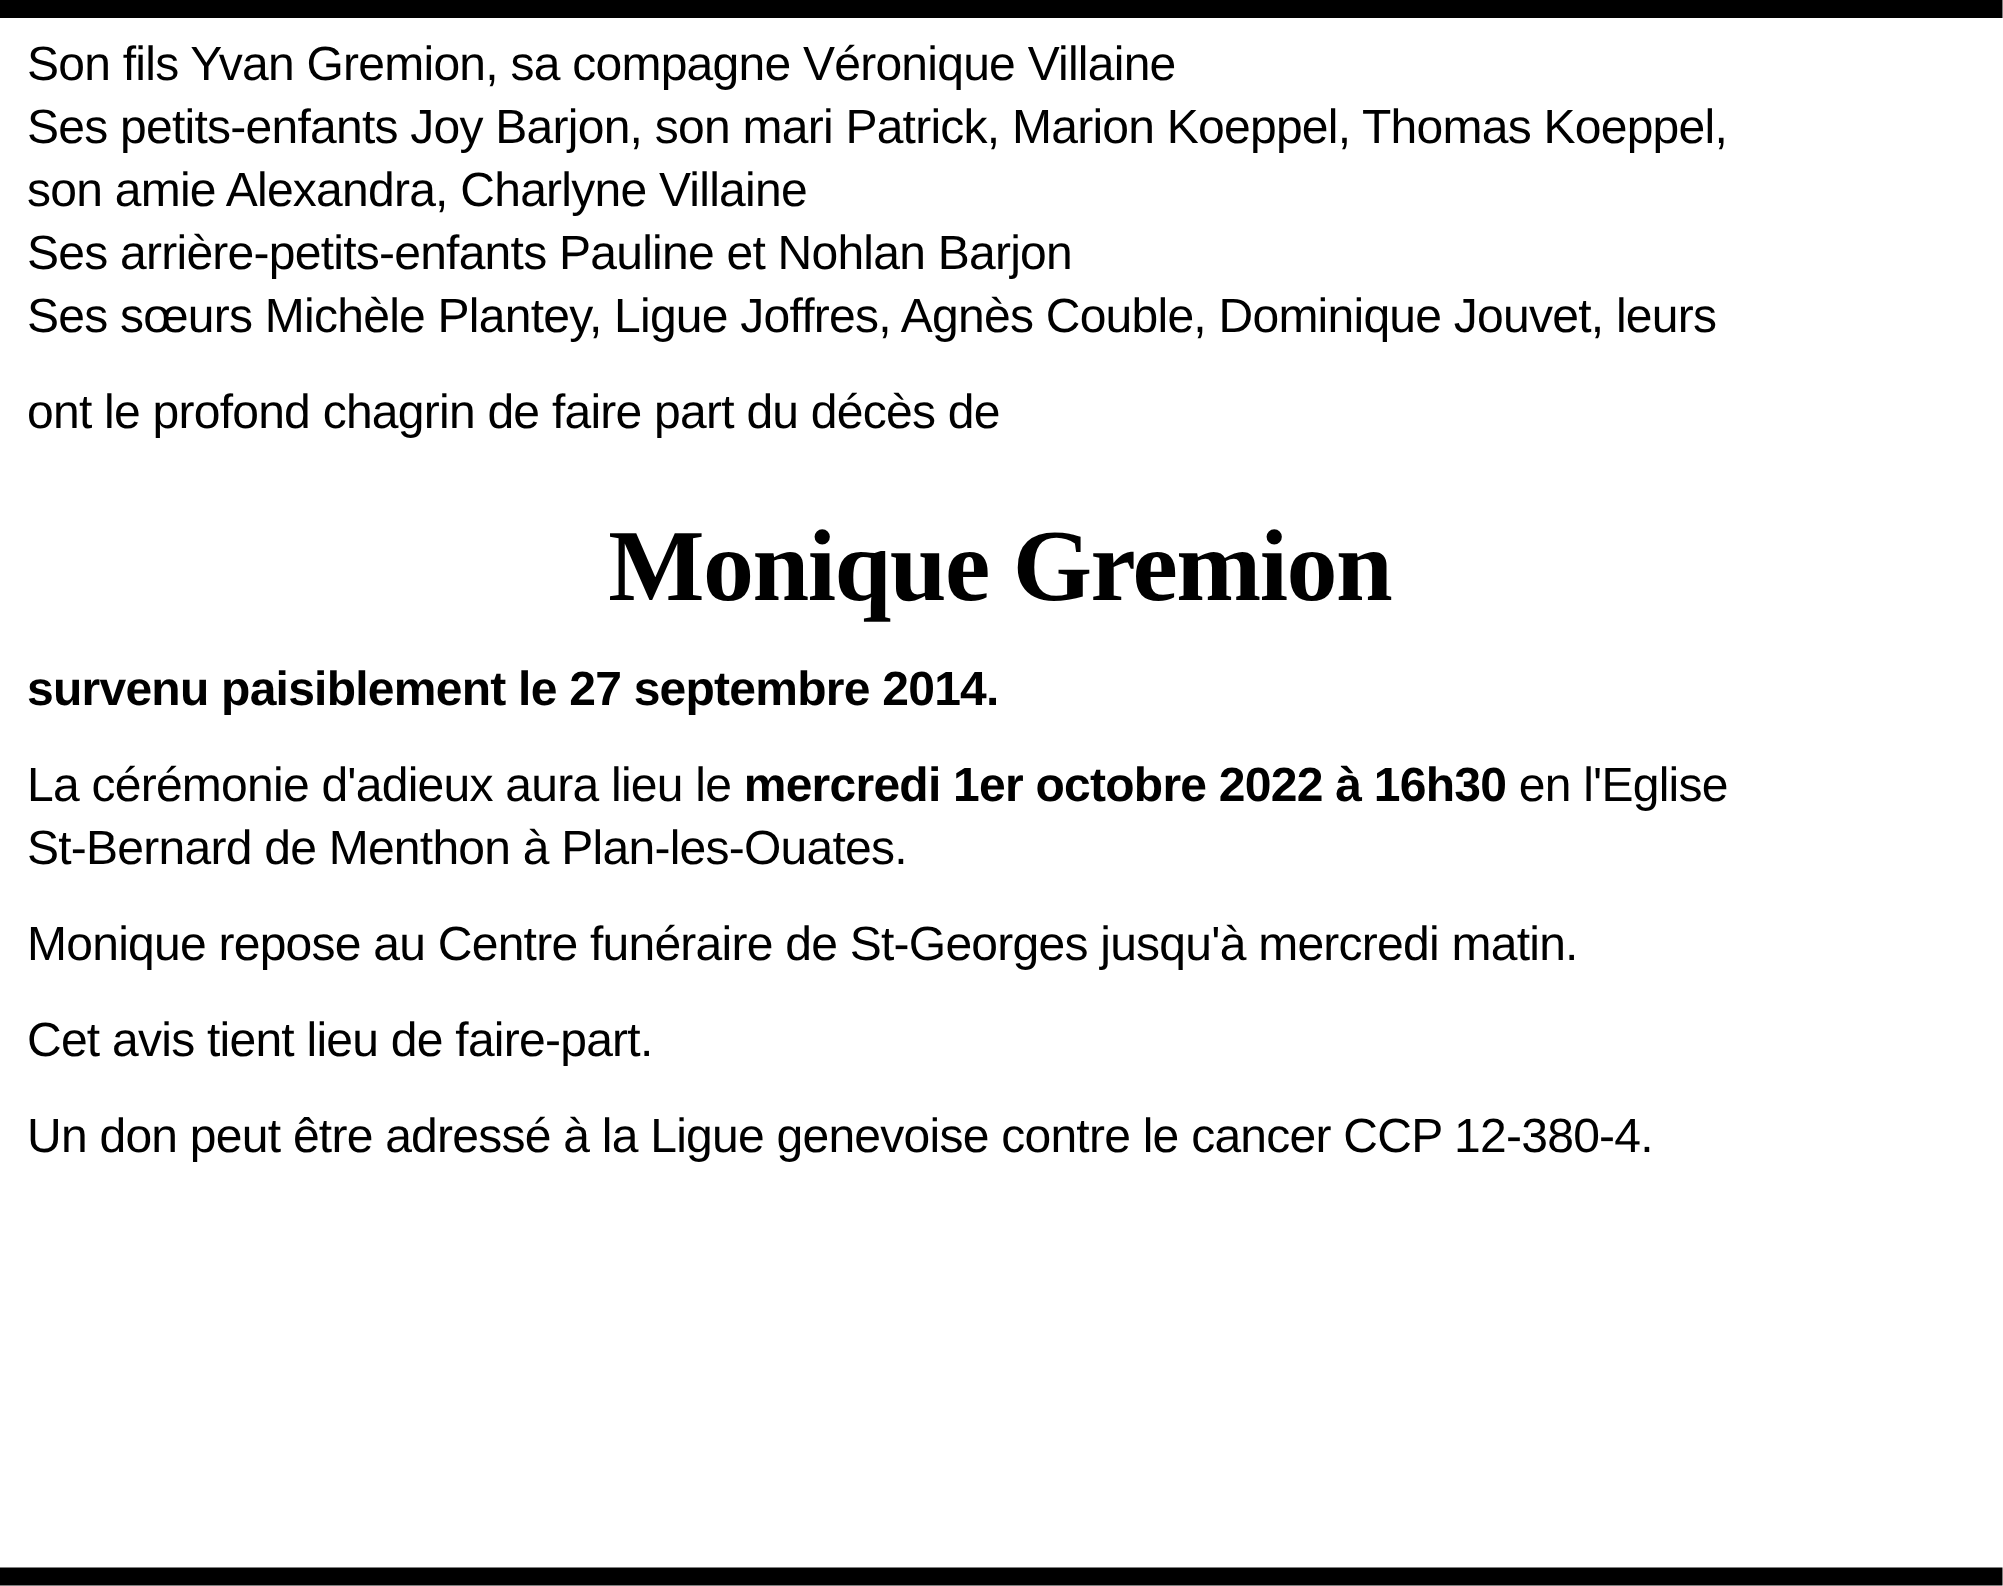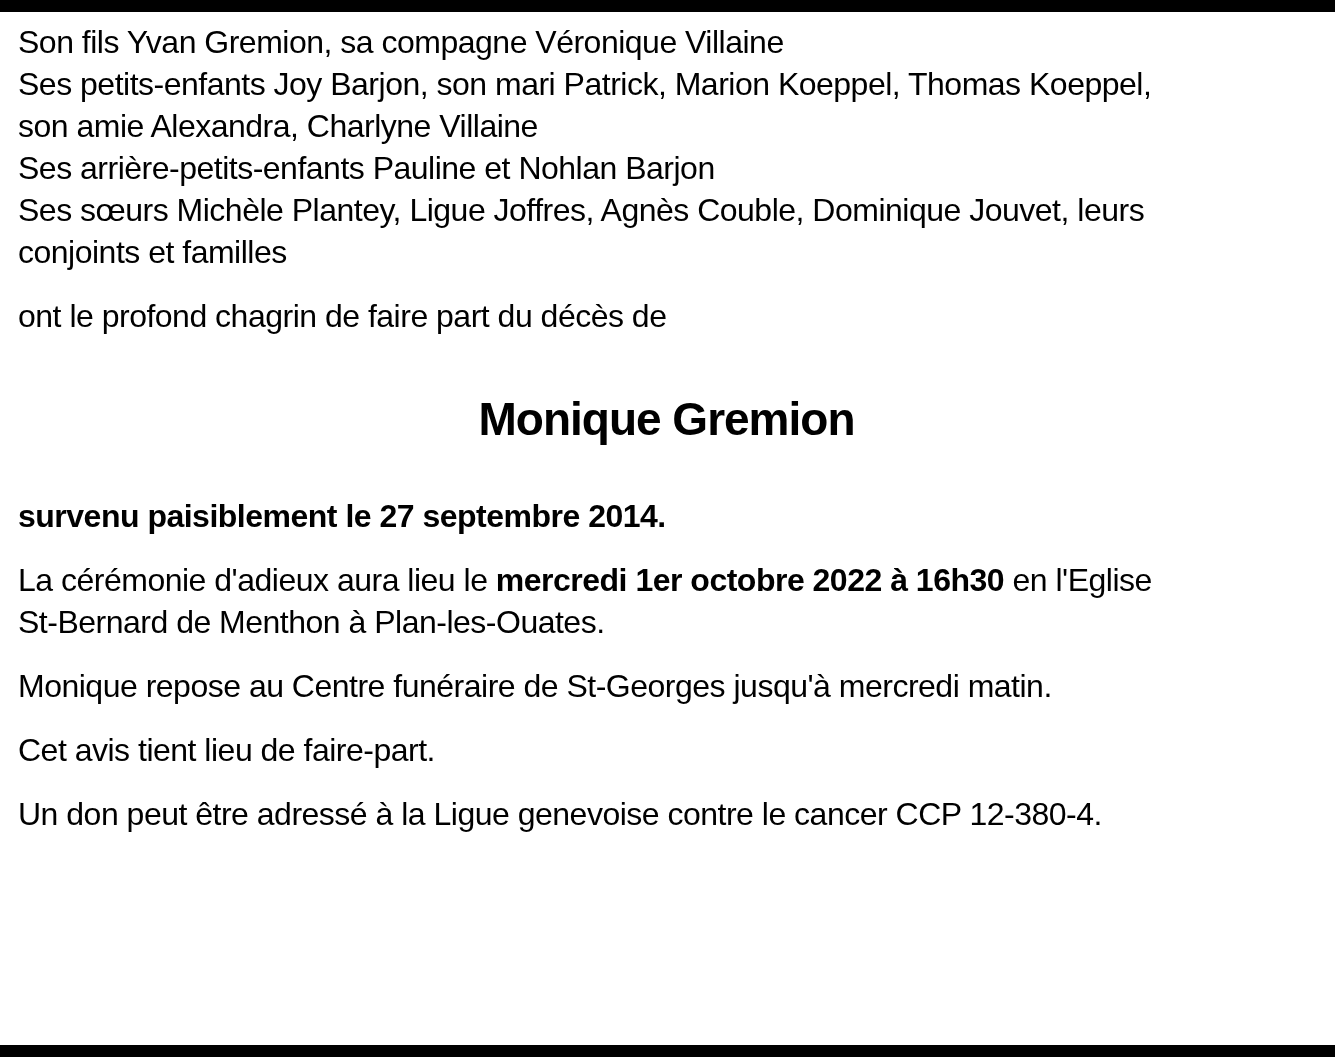"conjoints et familles" div.line { html: <div>conjoints et familles</div> -> none }
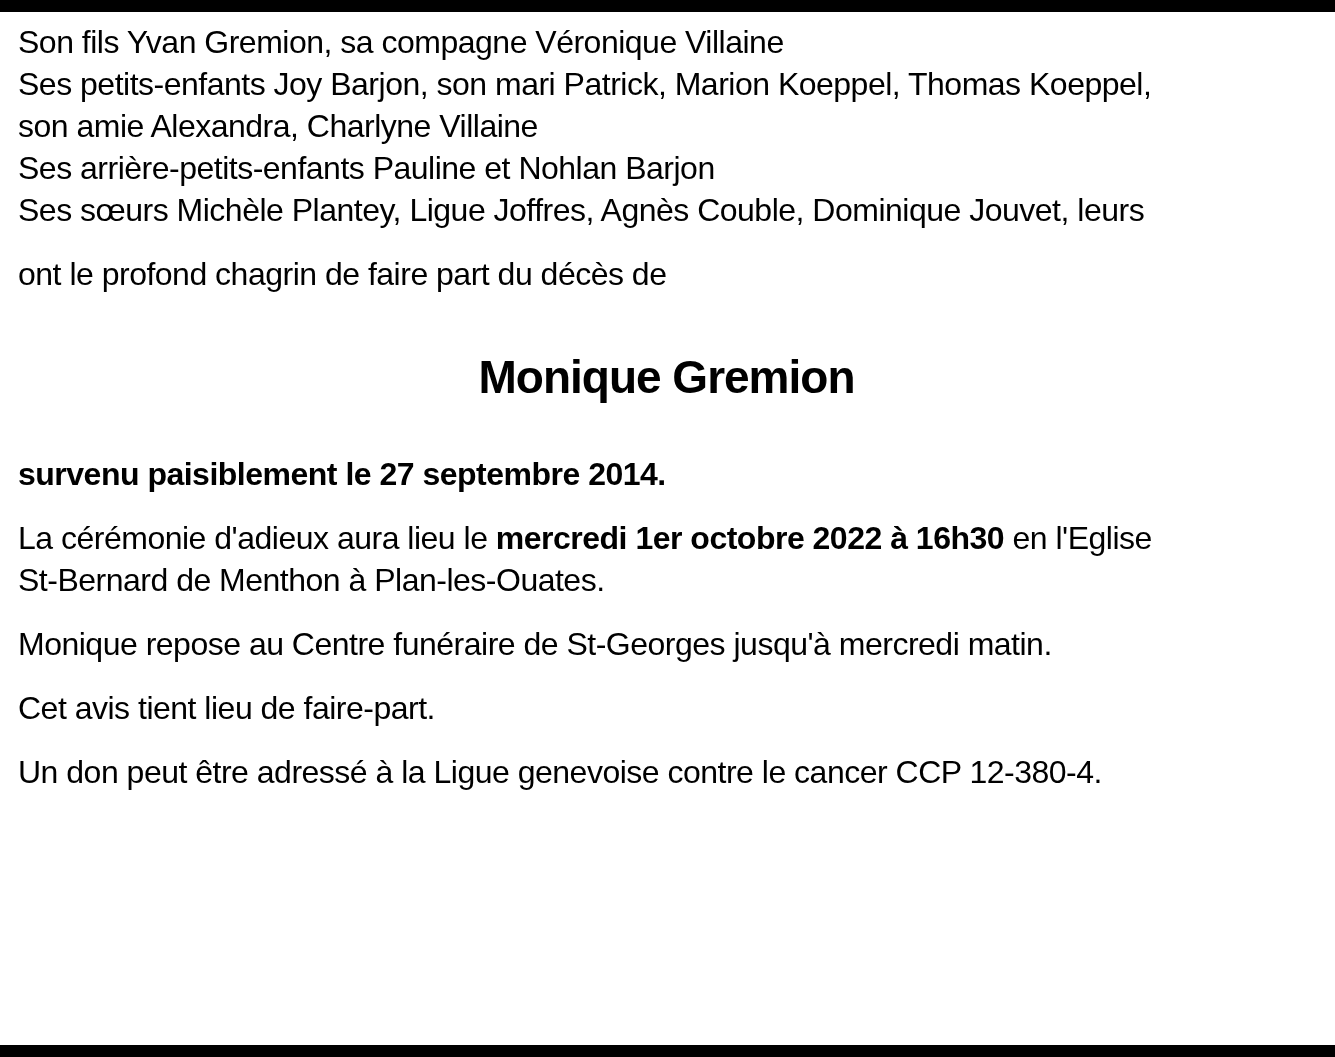"Monique Gremion" .deceased-name { font-family: none -> Liberation Serif, serif; font-size: 46px -> 68px; margin-bottom: 32px -> 17px }
